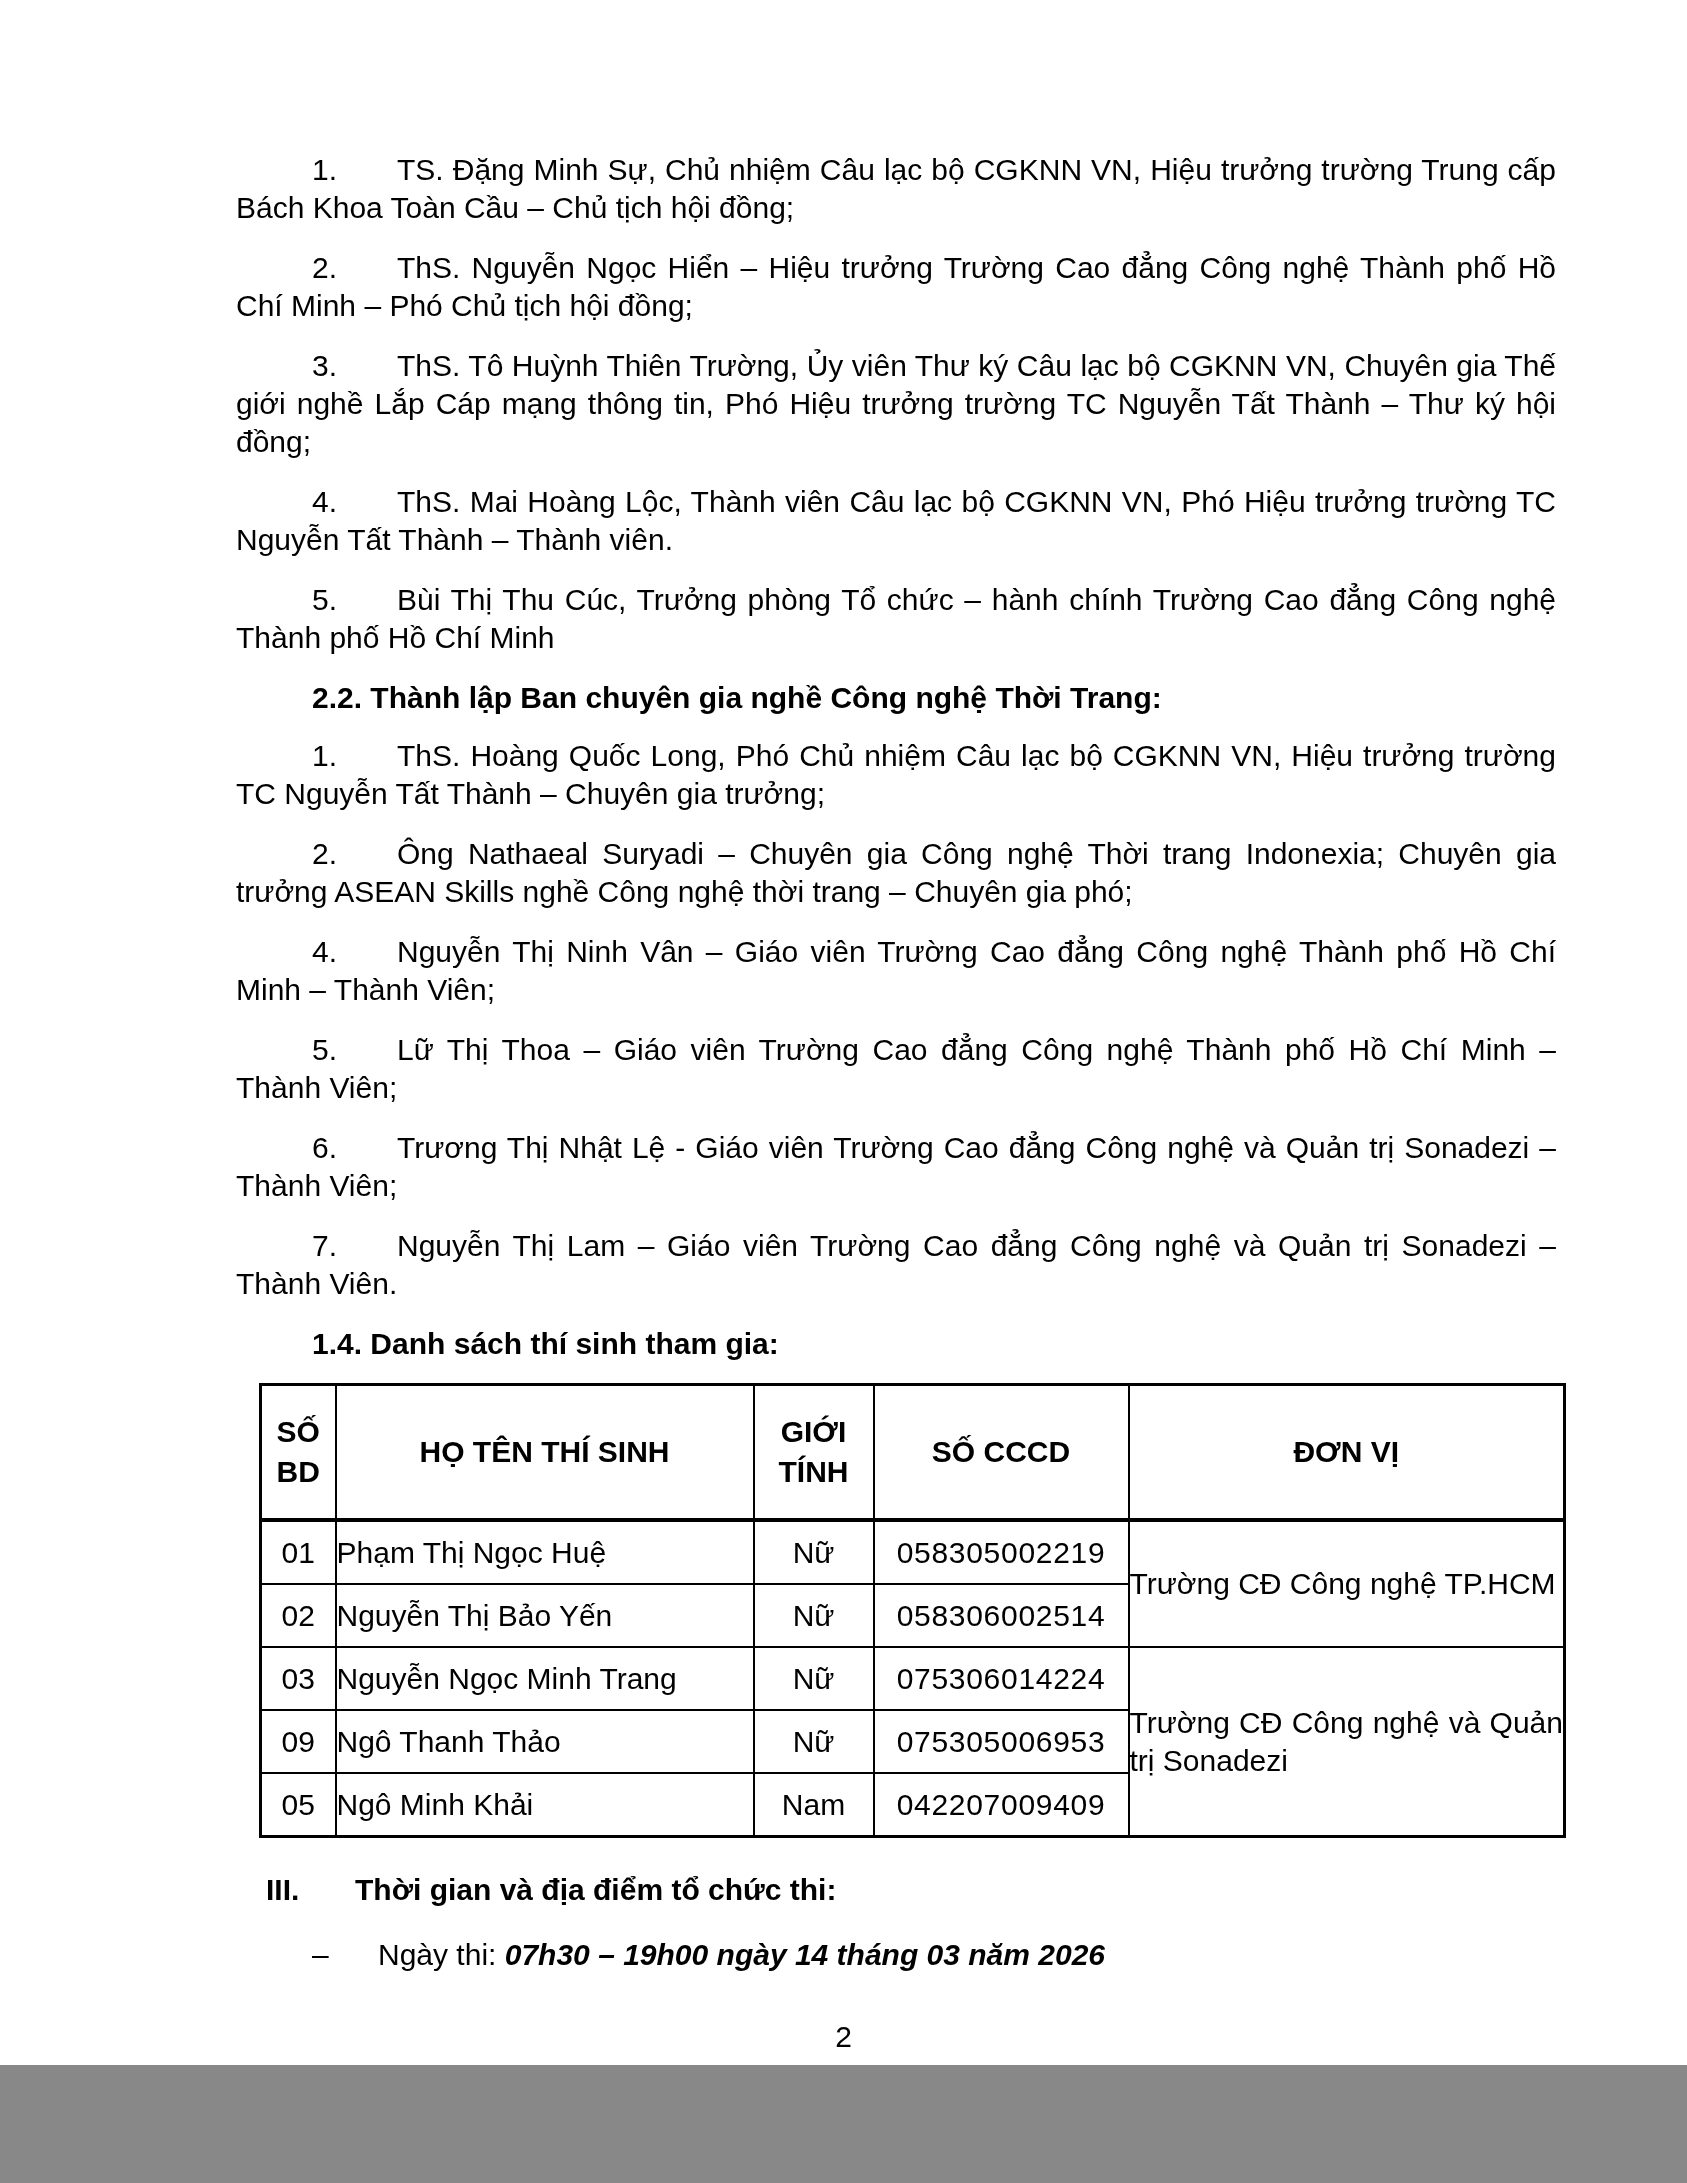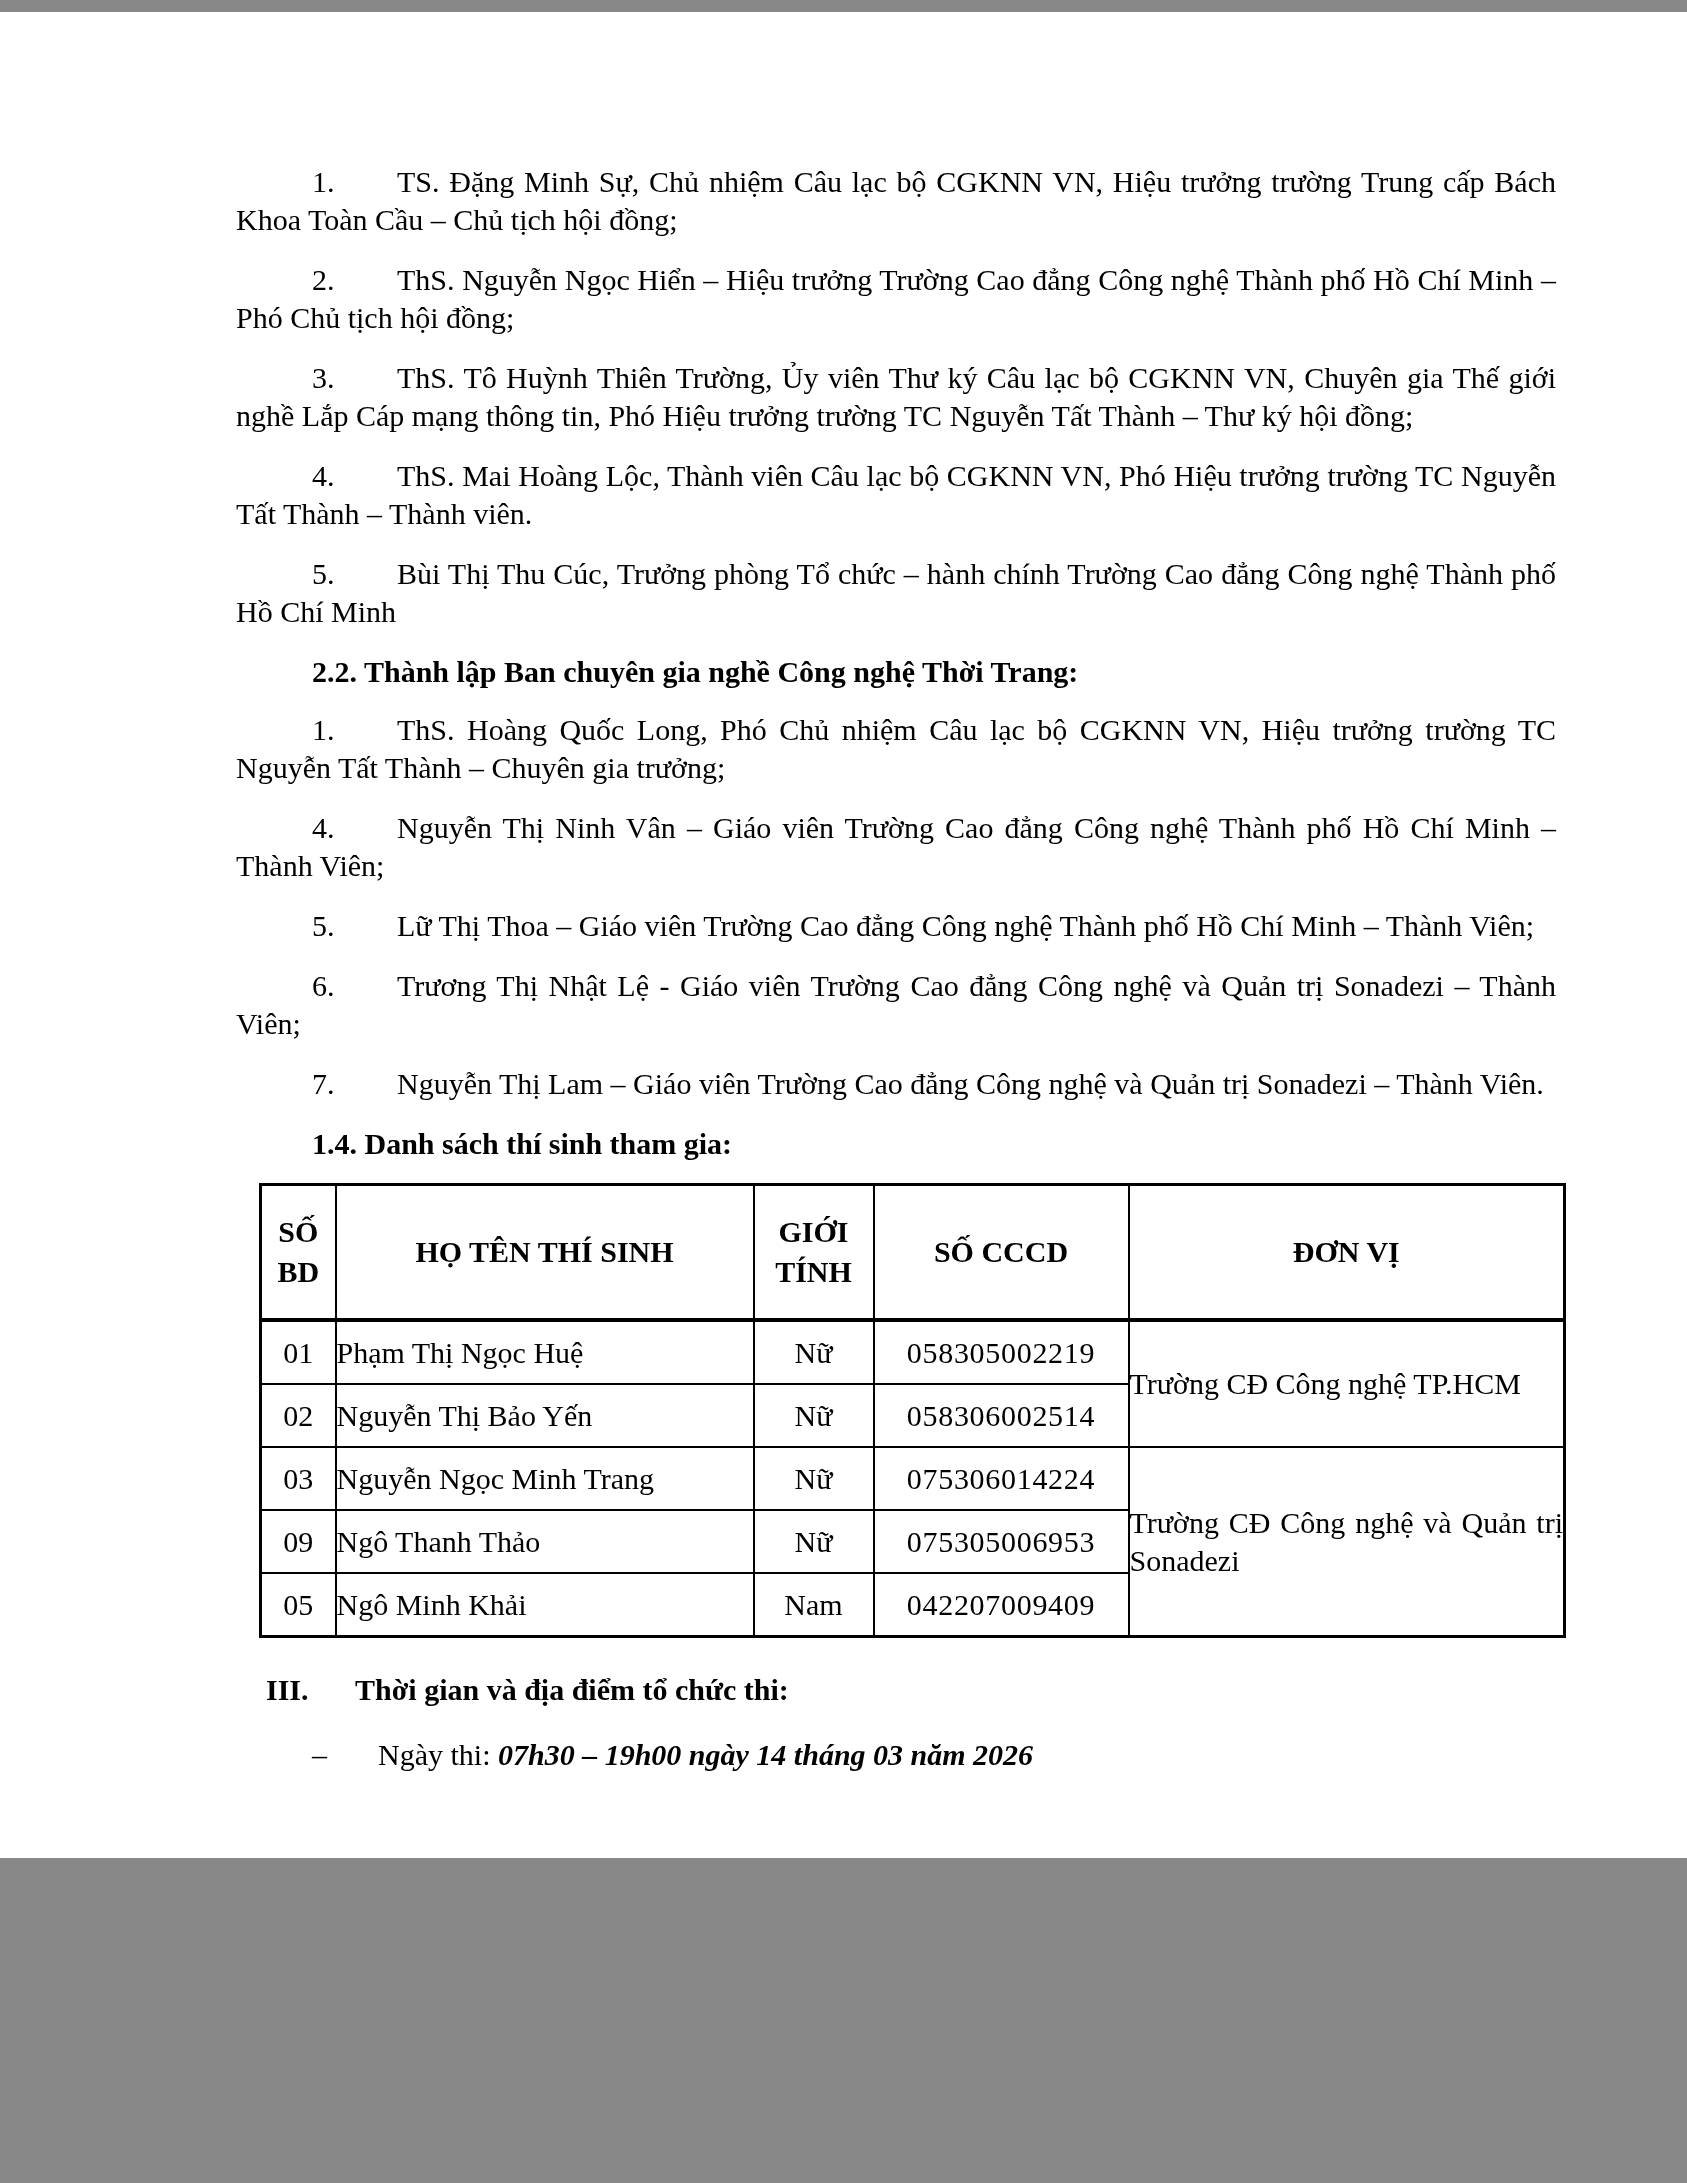"1. TS. Đặng Minh Sự," .page { font-family: Liberation Serif, serif -> Liberation Sans, sans-serif; height: 1846px -> 2065px; margin: 12px auto -> 0 auto }
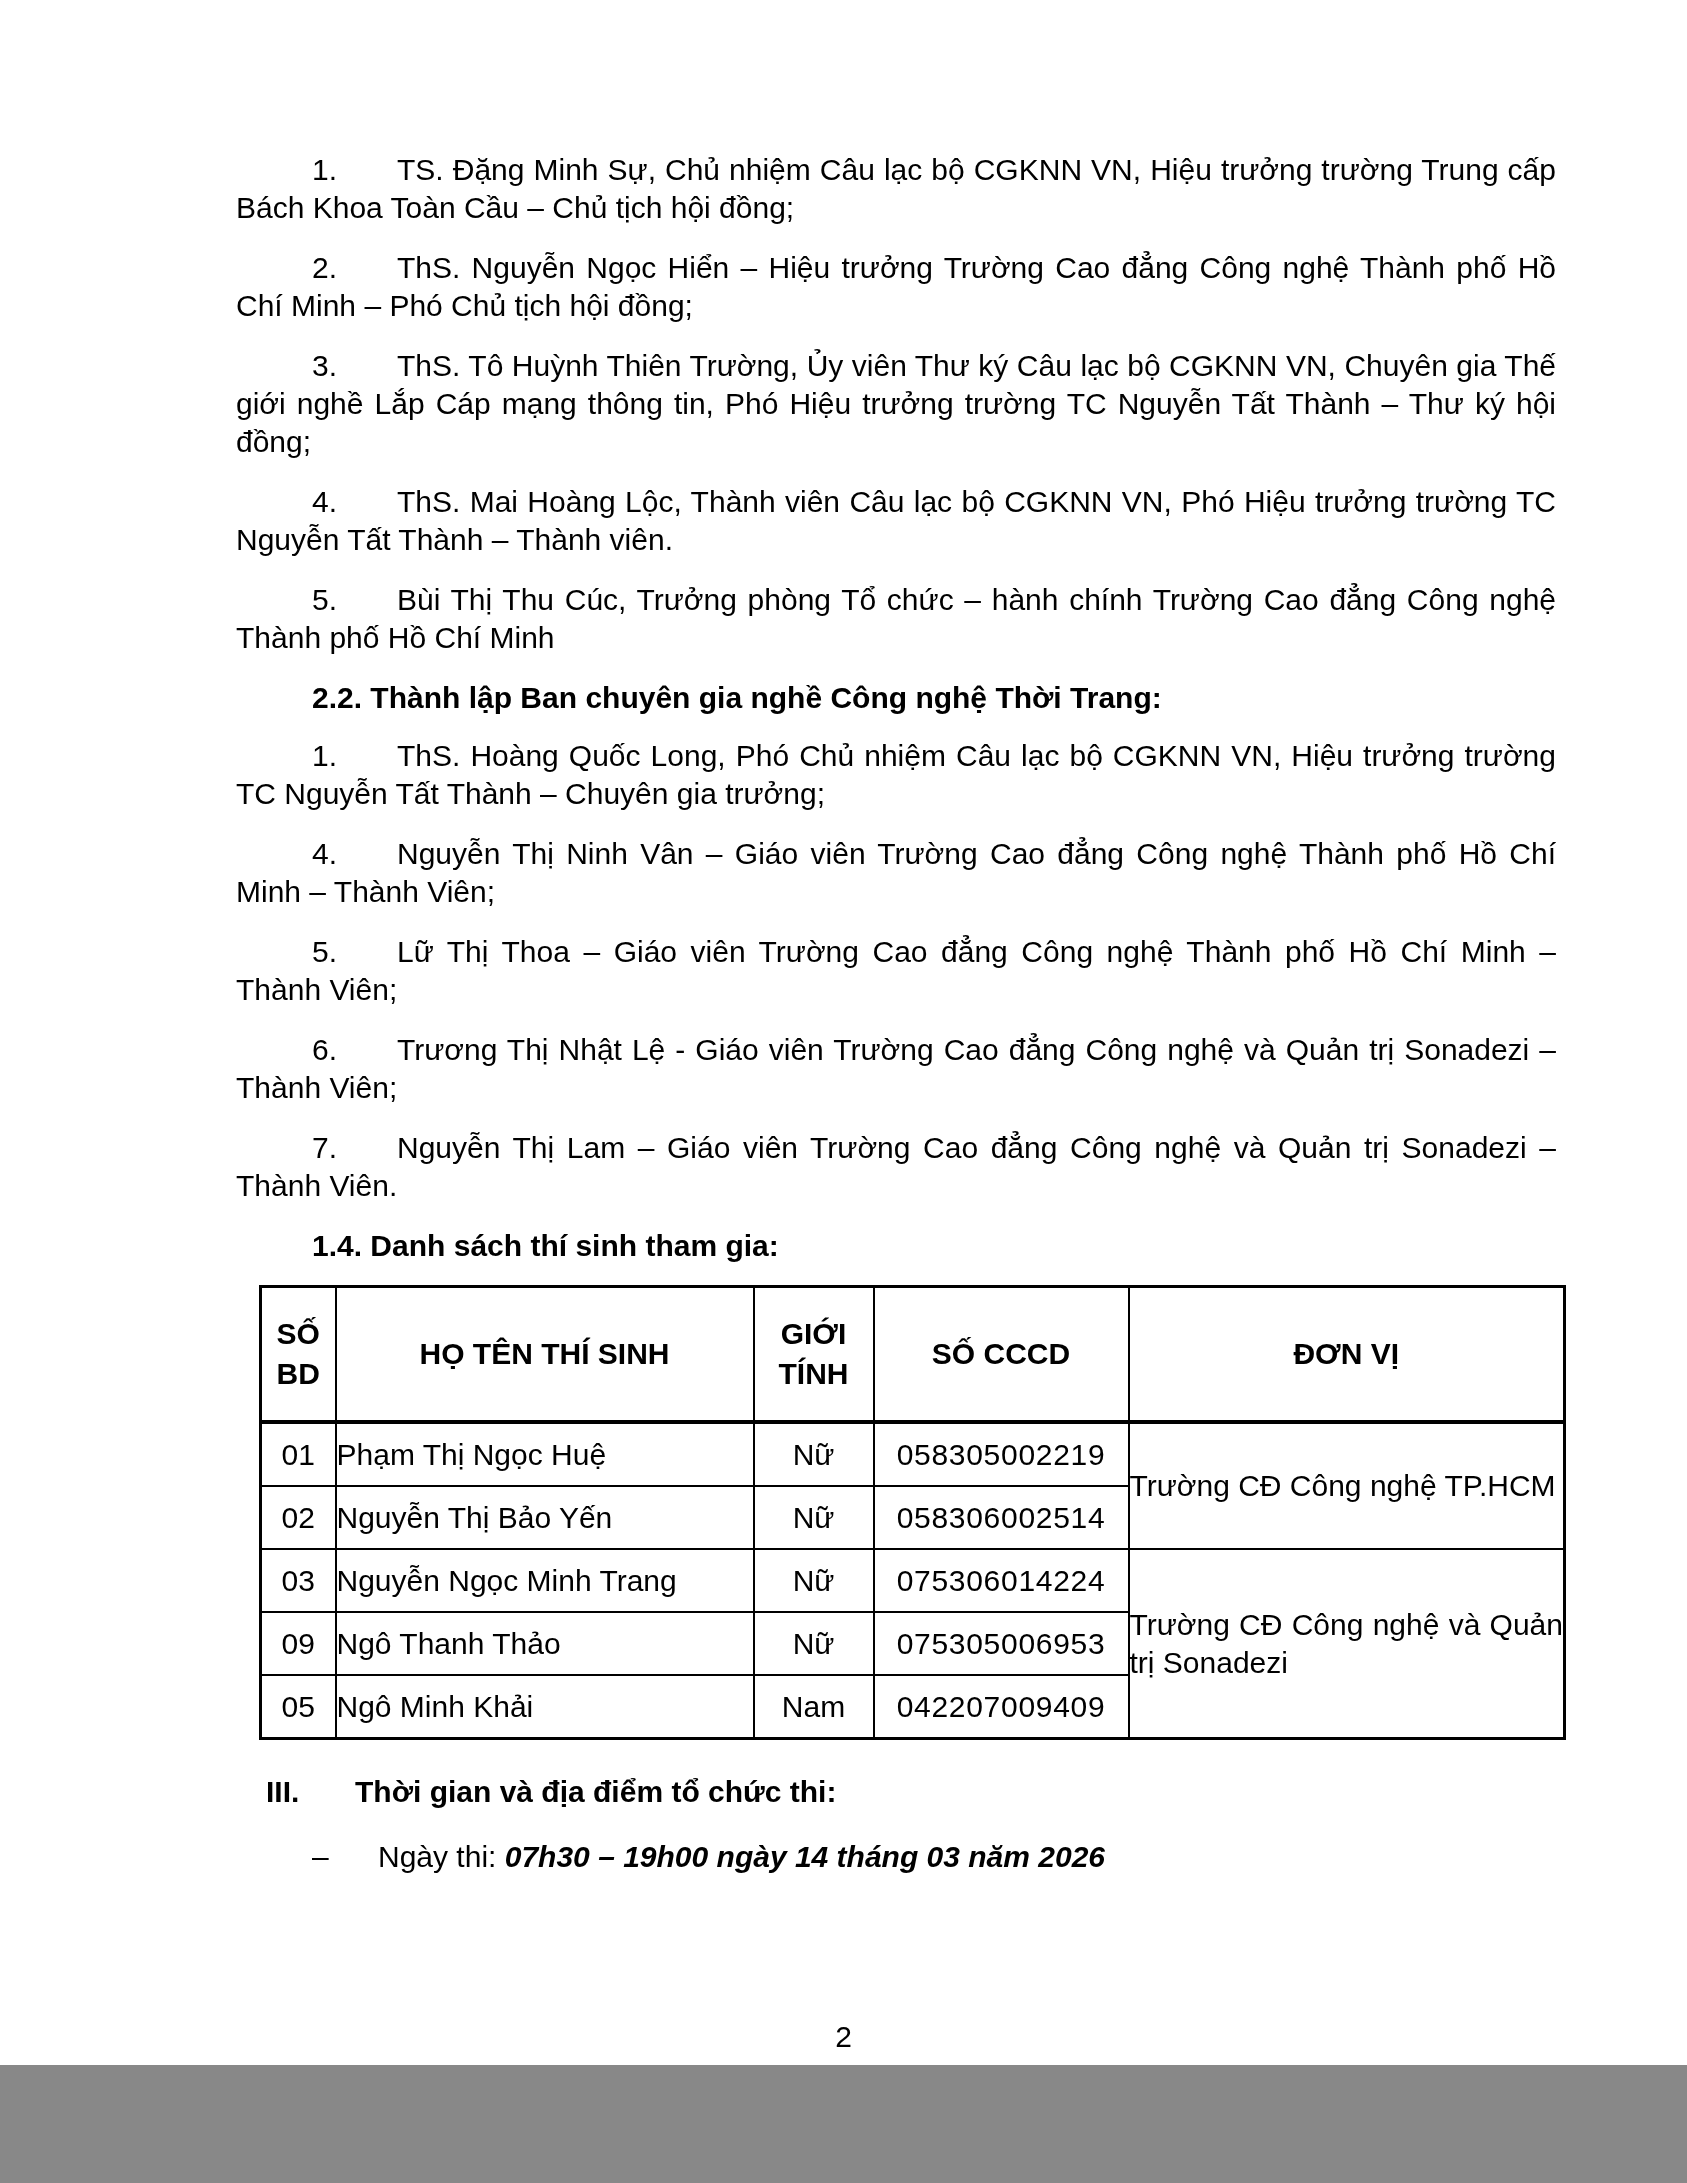"2. Ông Nathaeal Suryadi –" p { html: none -> <p><span>2.</span><span>Ông Nathaeal Suryadi – Chuyên gia Công nghệ Thời trang Indonexia; Chuyên gia trưởng ASEAN Skills nghề Công nghệ thời trang – Chuyên gia phó;</span></p> }
